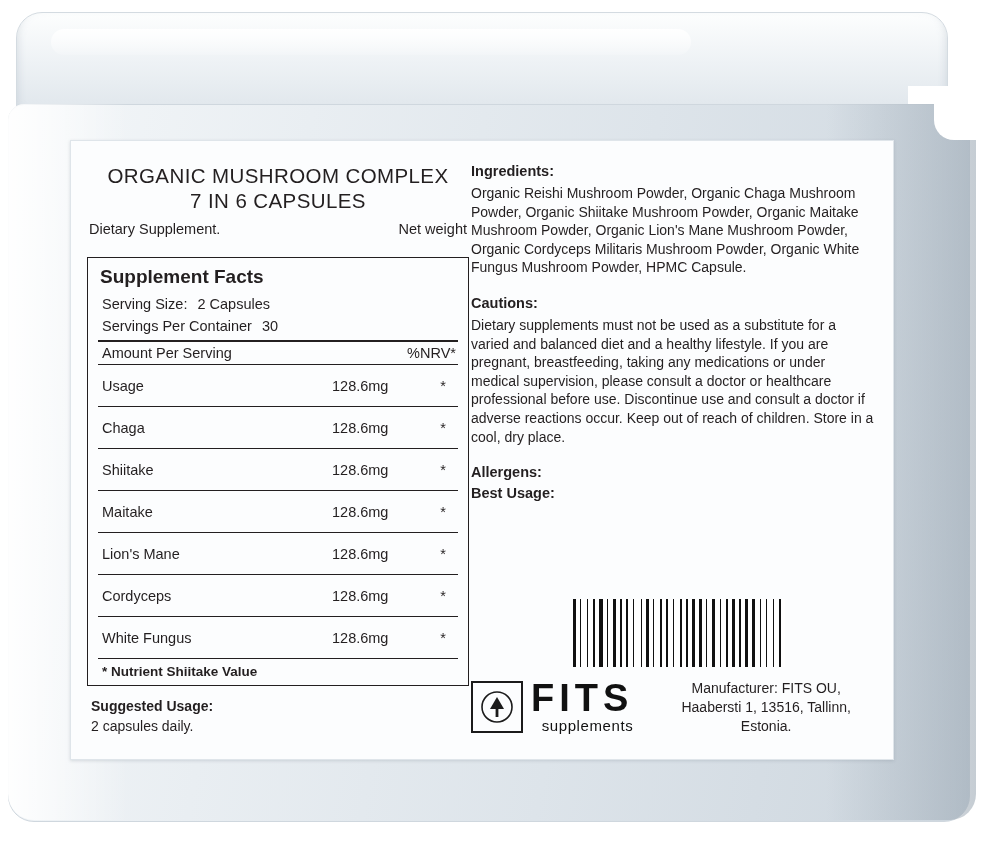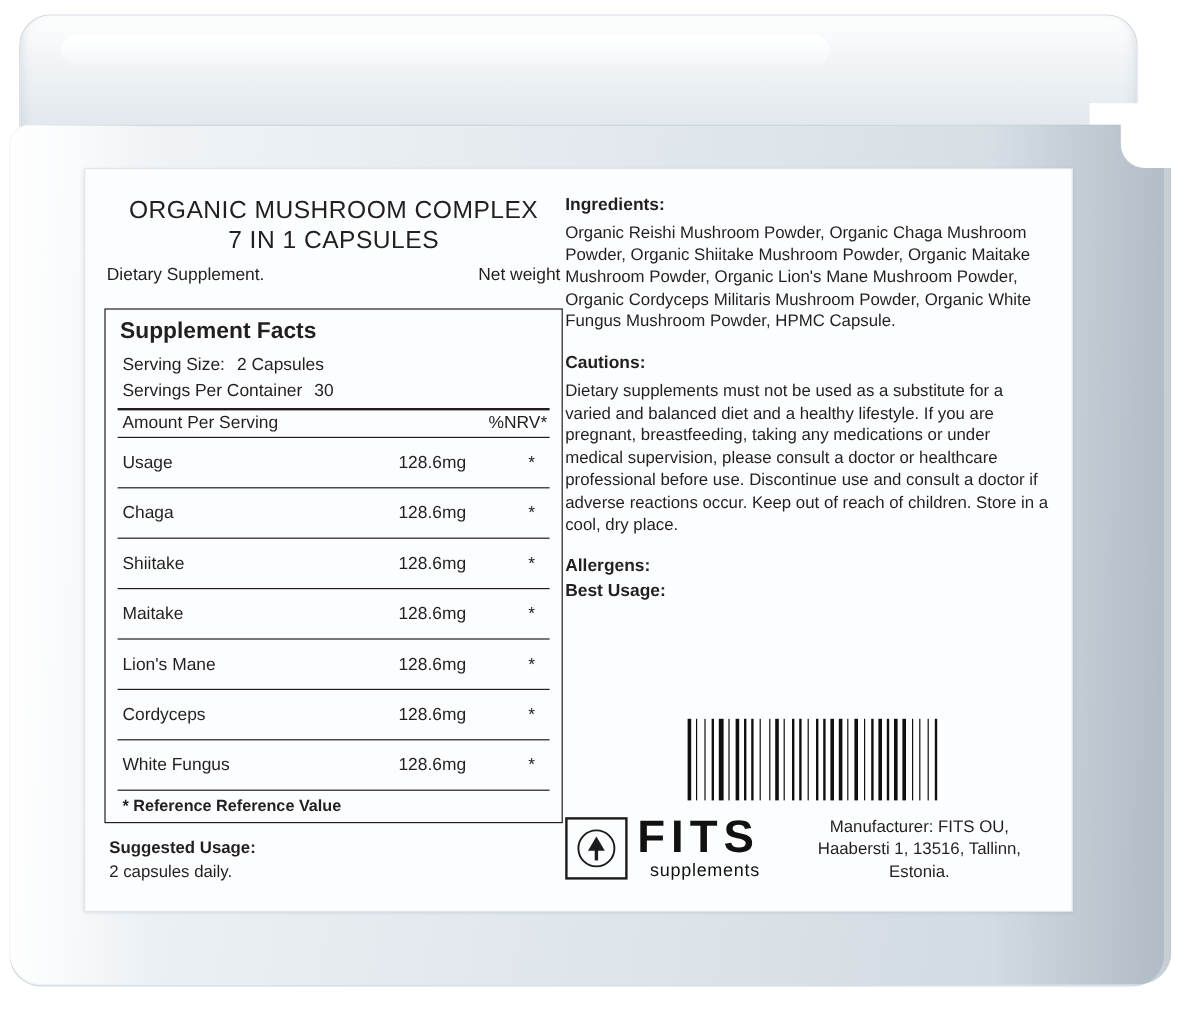"7 IN 1 CAPSULES" div { text: 1 -> 6 }
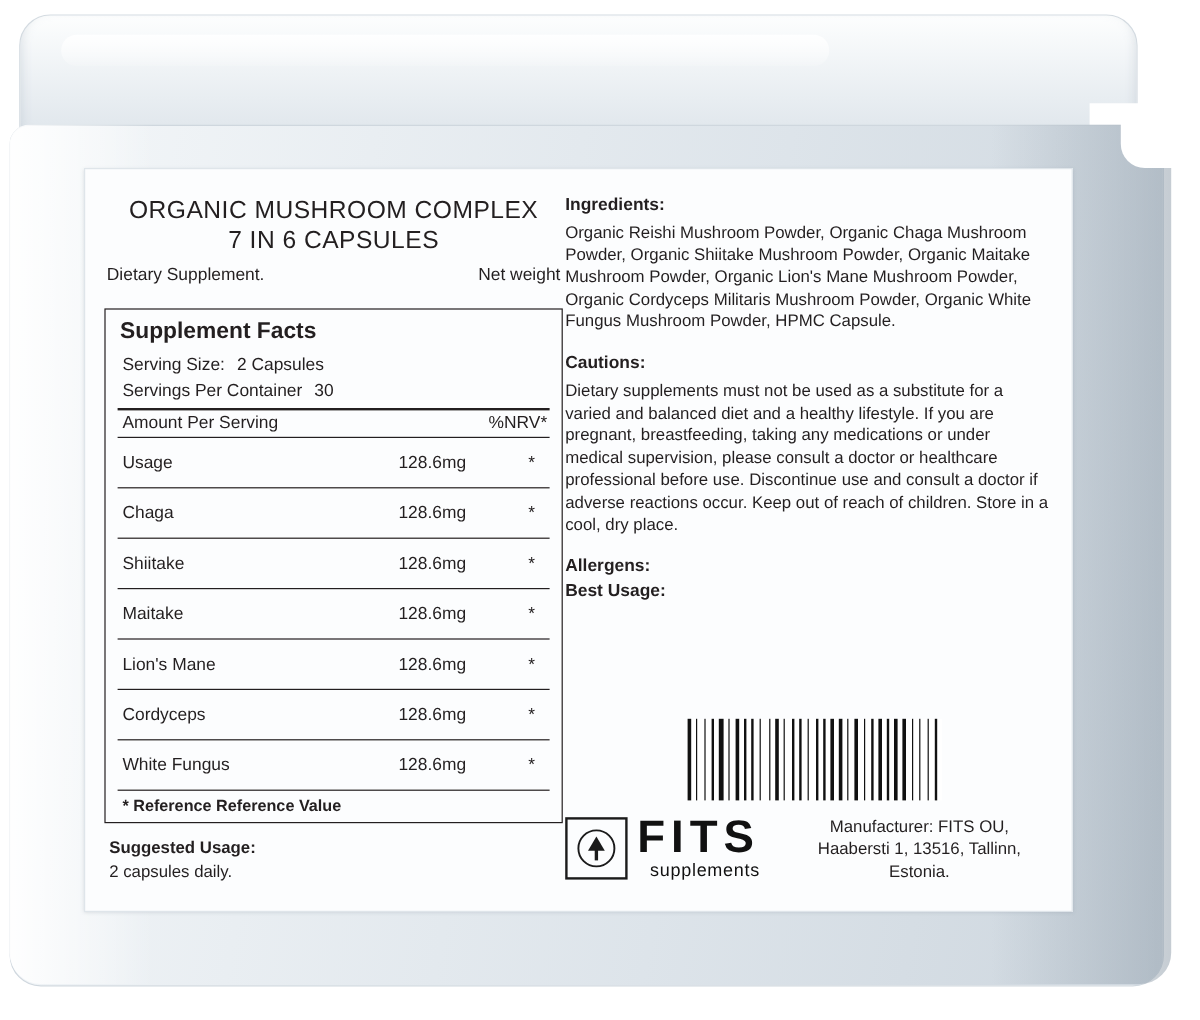"* Reference Reference Value" div.sf-footer { text: Reference Reference -> Nutrient Shiitake }
